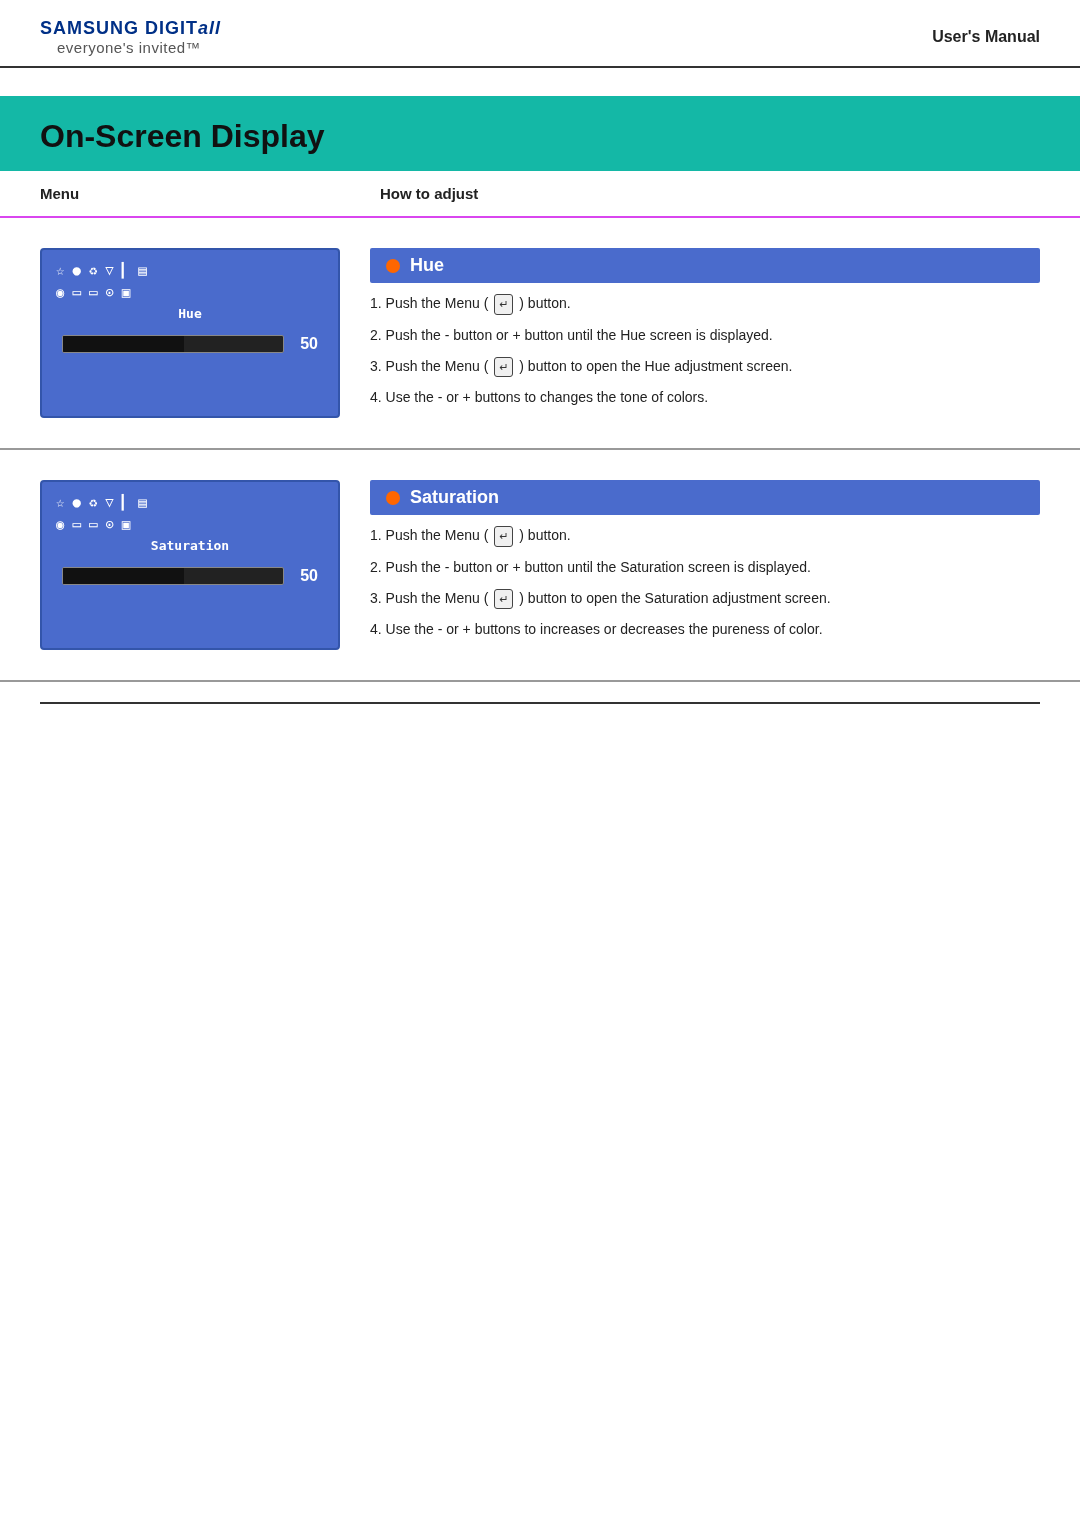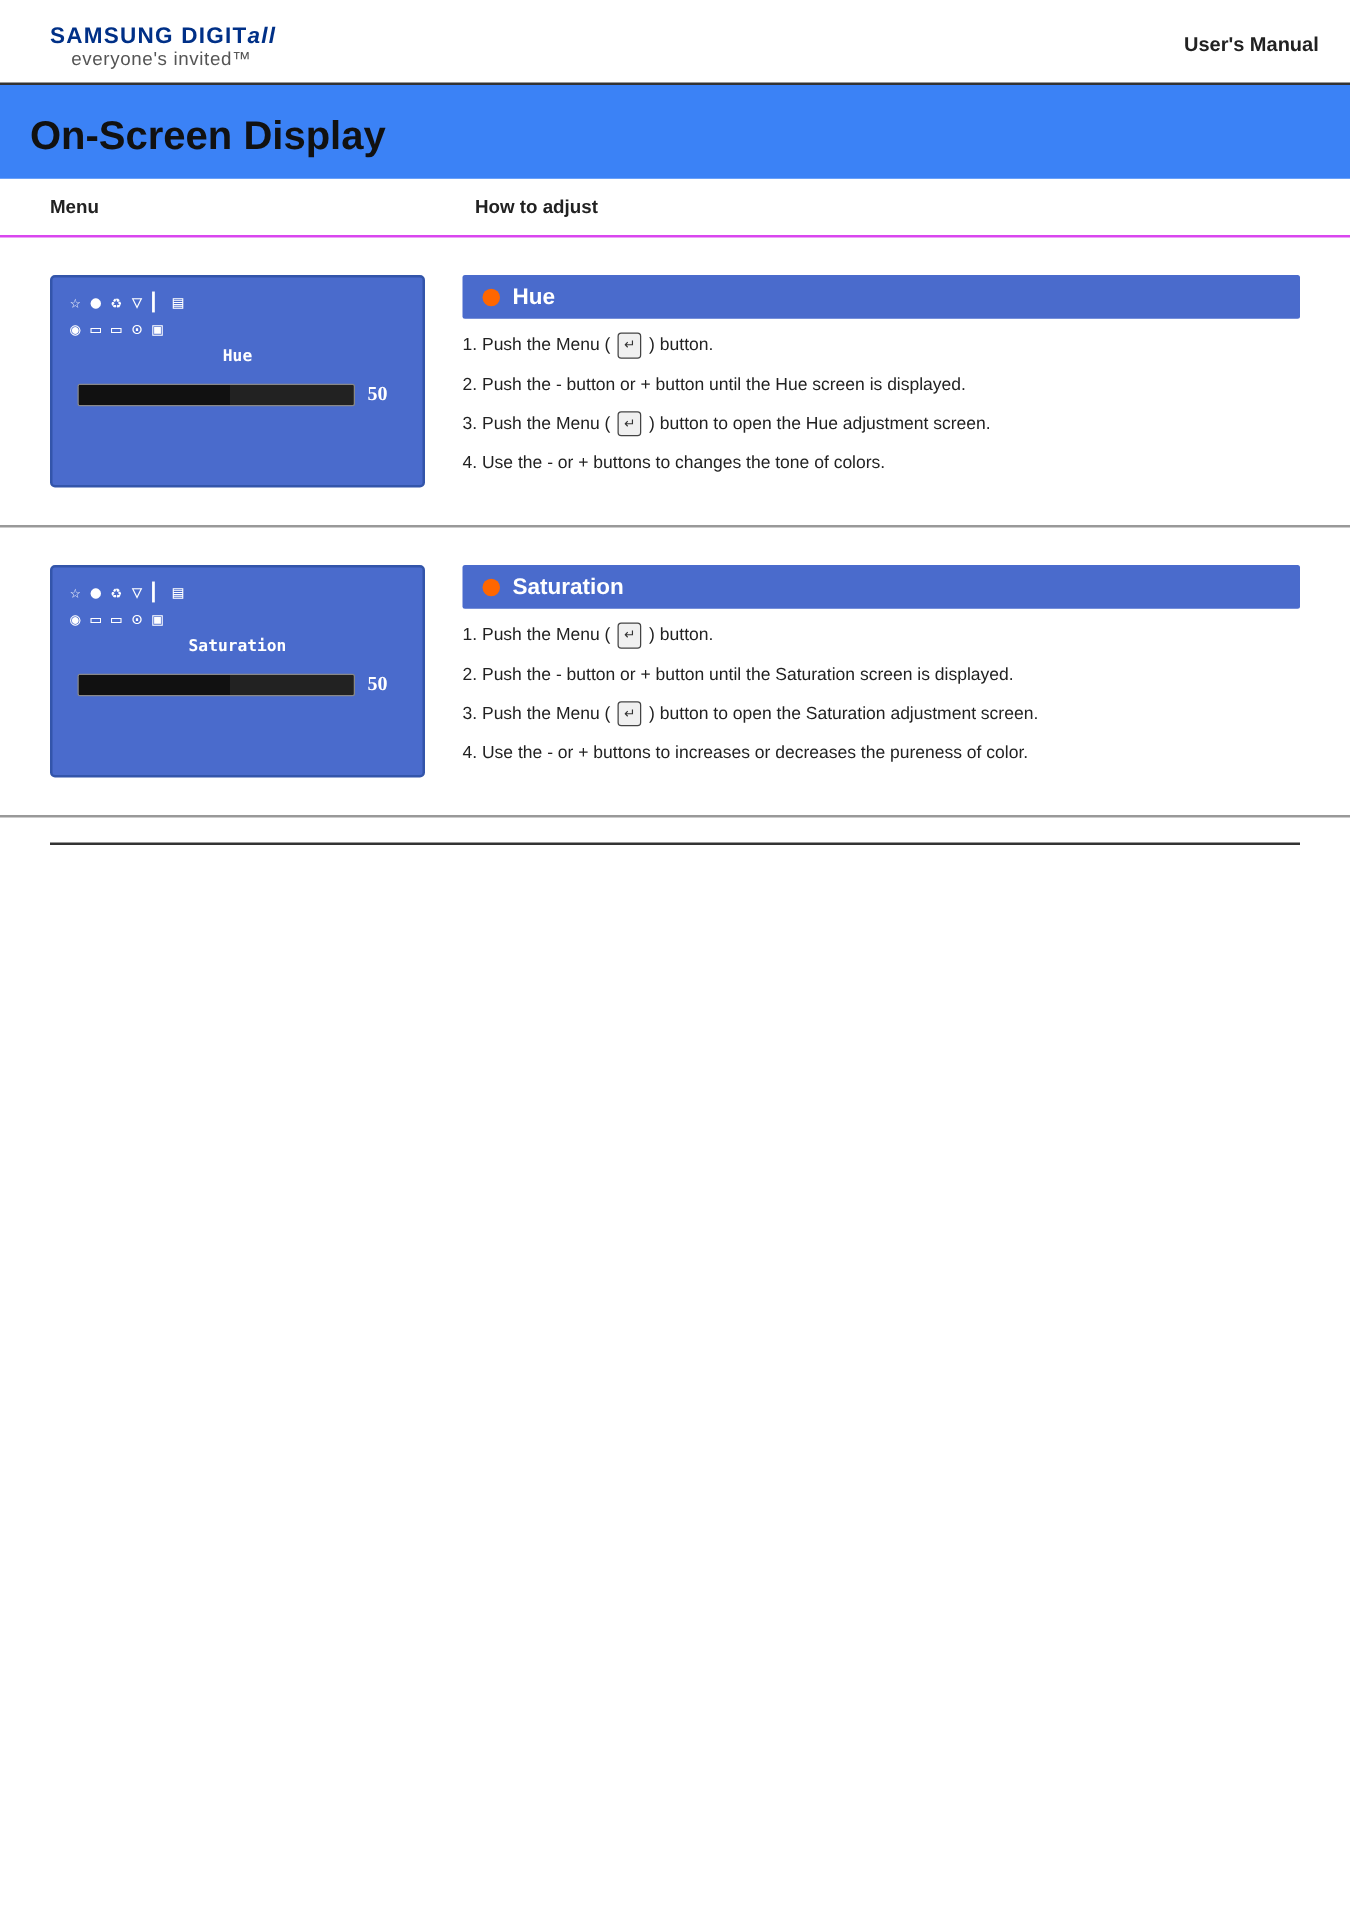"SAMSUNG DIGITall" .header { padding: 18px 25px 10px 40px -> 18px 40px 10px 40px }
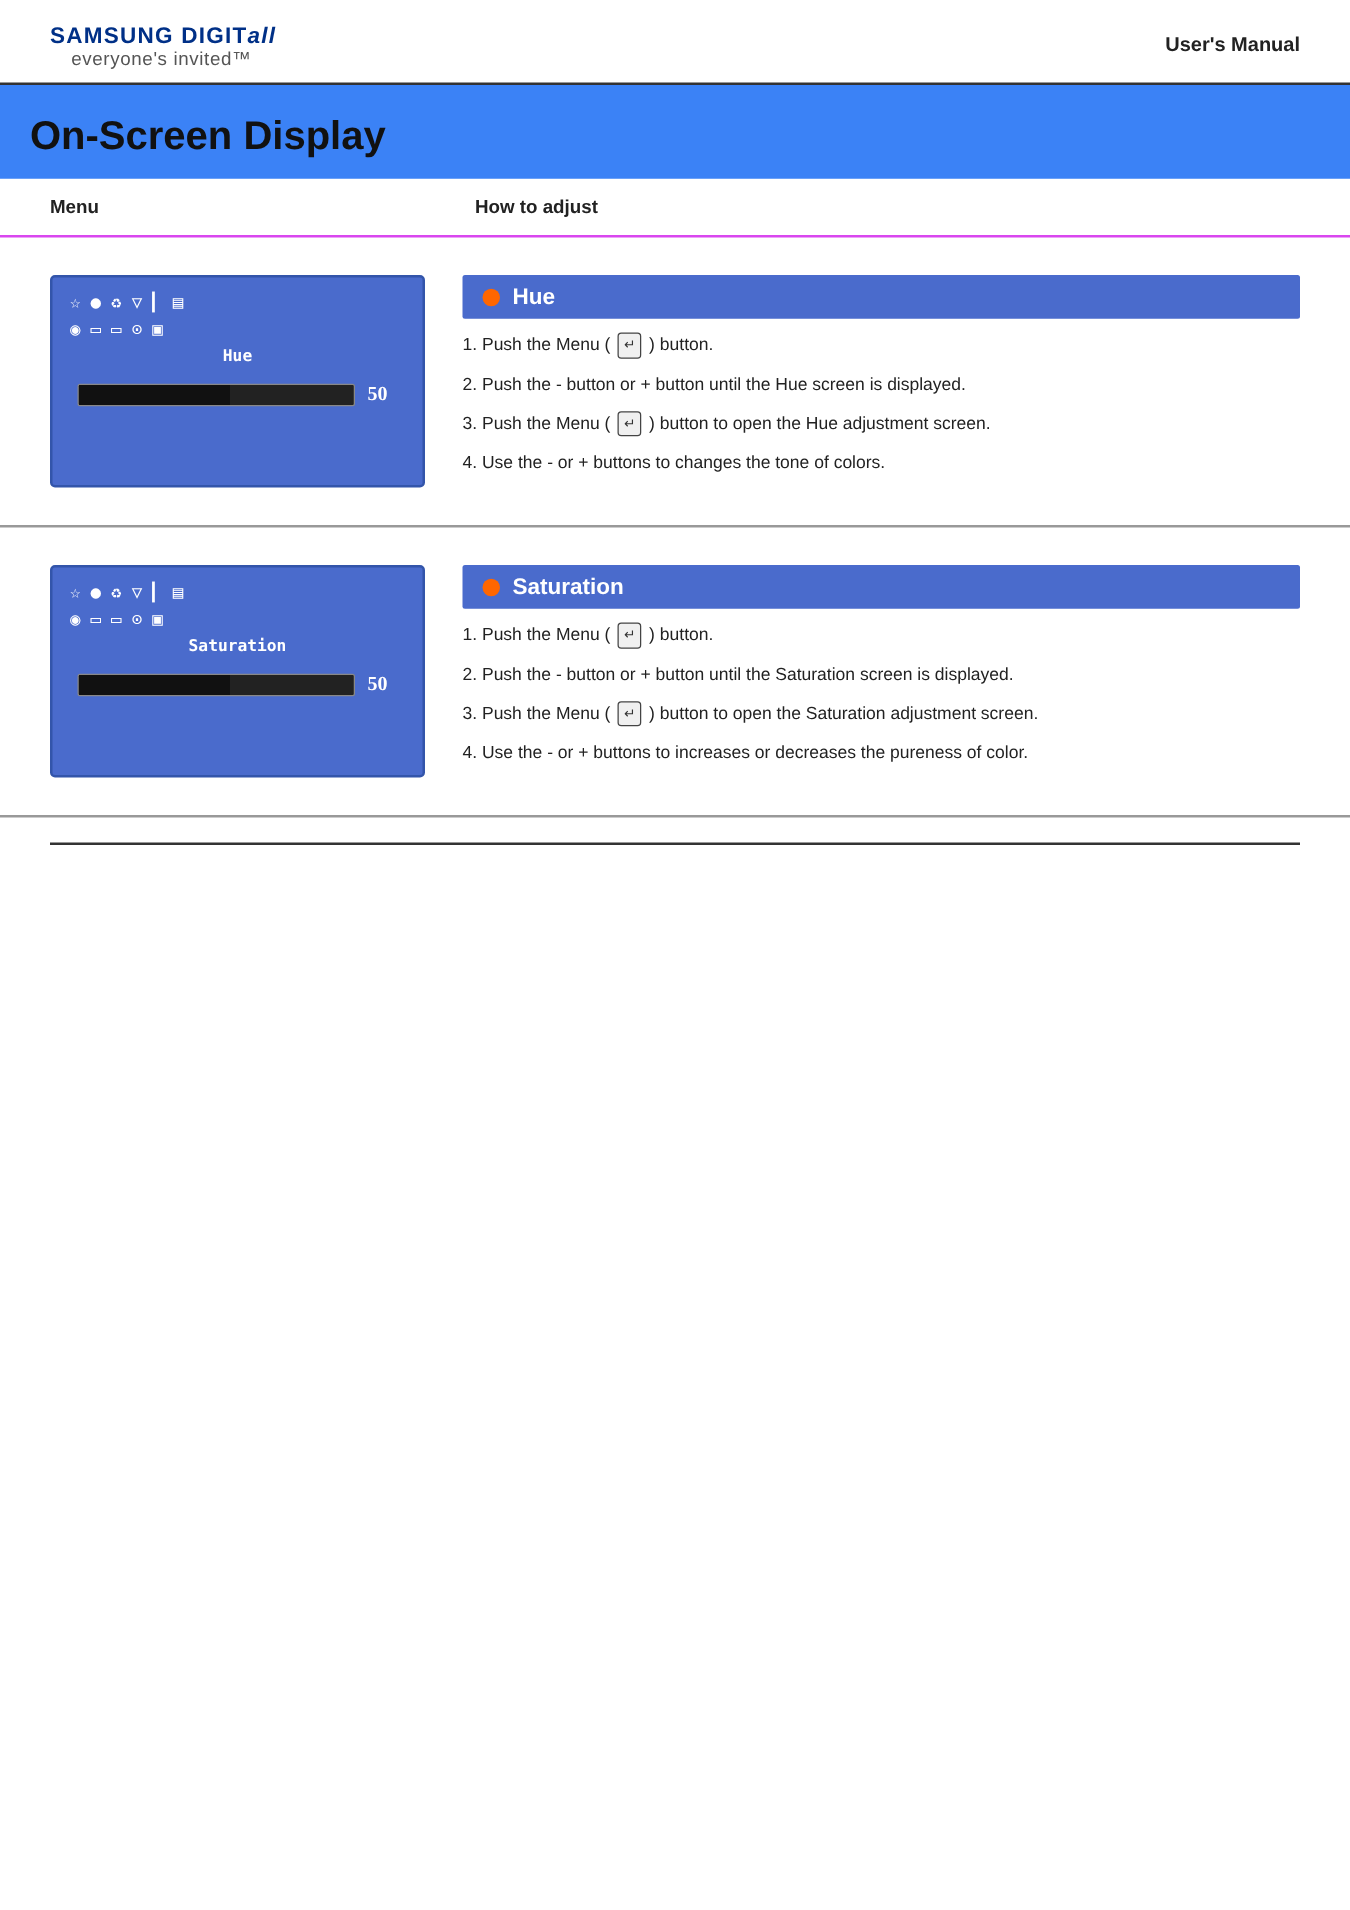"On-Screen Display" .page-title-bar { background: #3b82f6 -> #14b8a6; margin-top: none -> 28px; padding: 22px 40px 16px 24px -> 22px 40px 16px 40px }
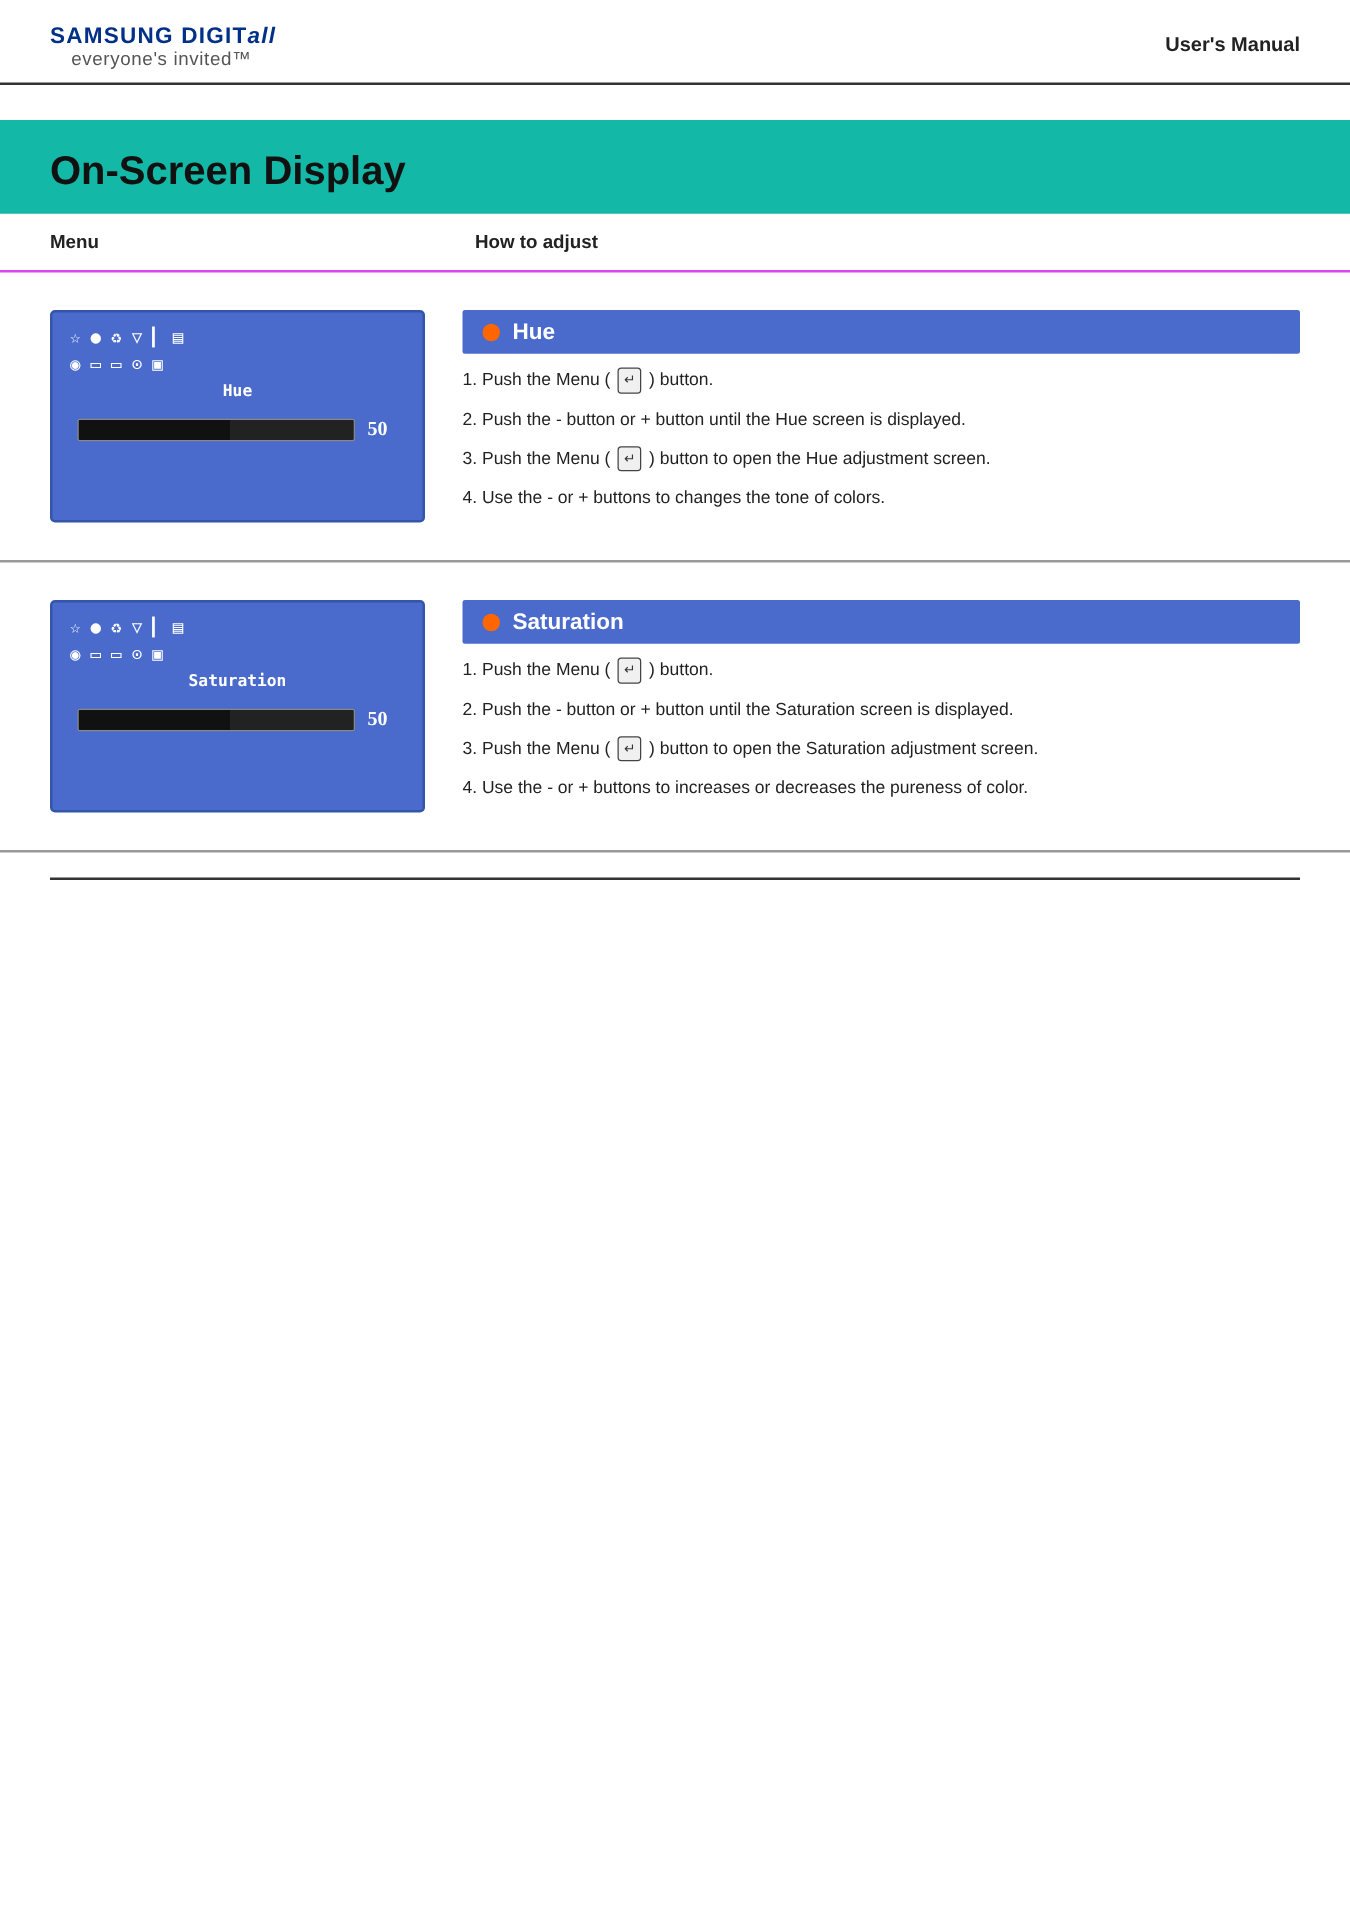"50" .osd-bar-number { font-family: Liberation Serif, serif -> Liberation Sans, sans-serif; text-align: none -> right }
